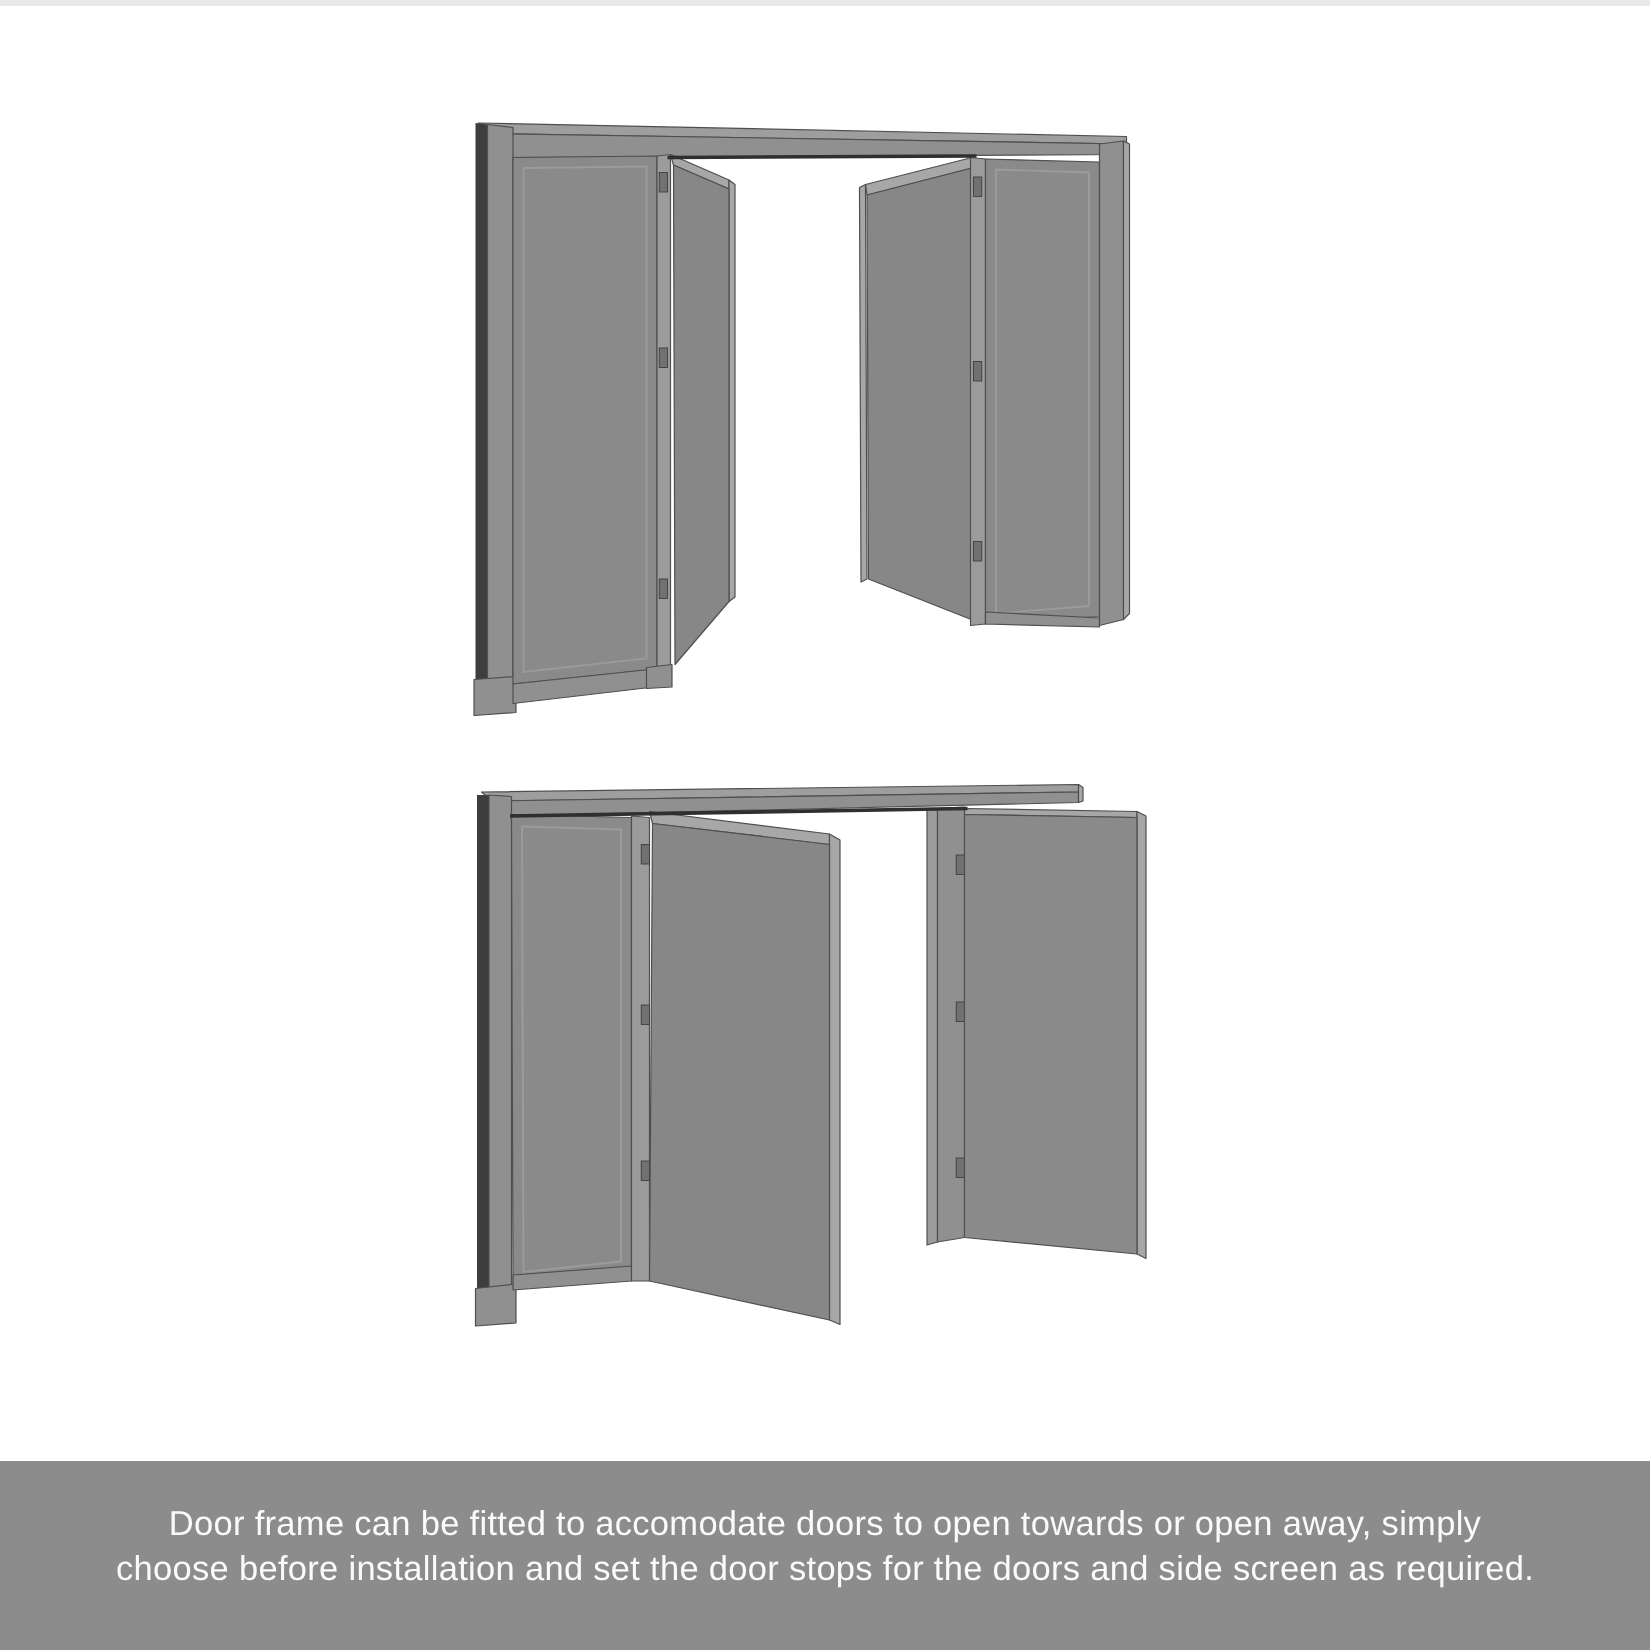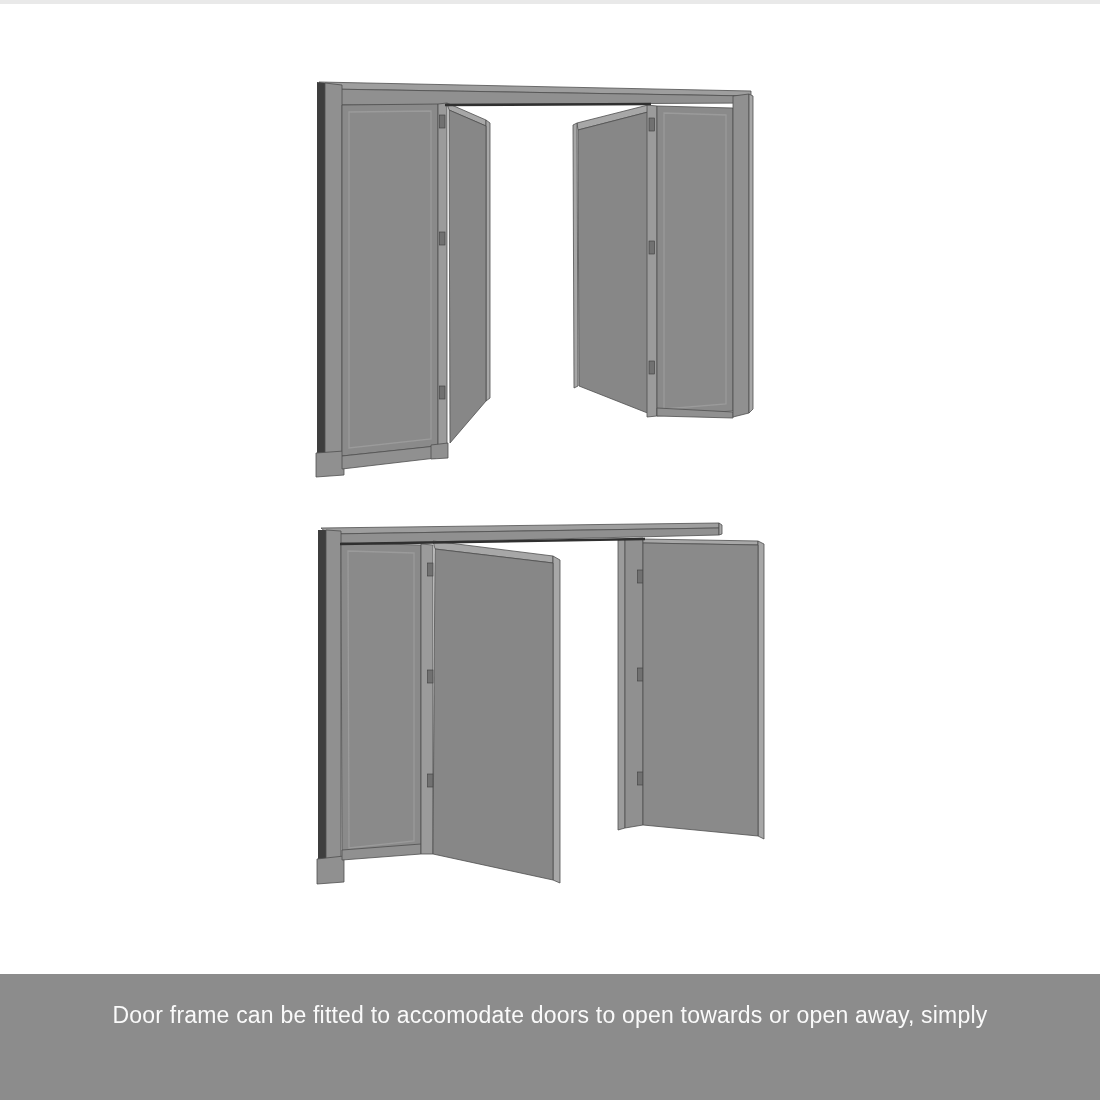"choose before installation and set" span { html: none -> <span>choose before installation and set the door stops for the doors and side screen as required.</span> }
